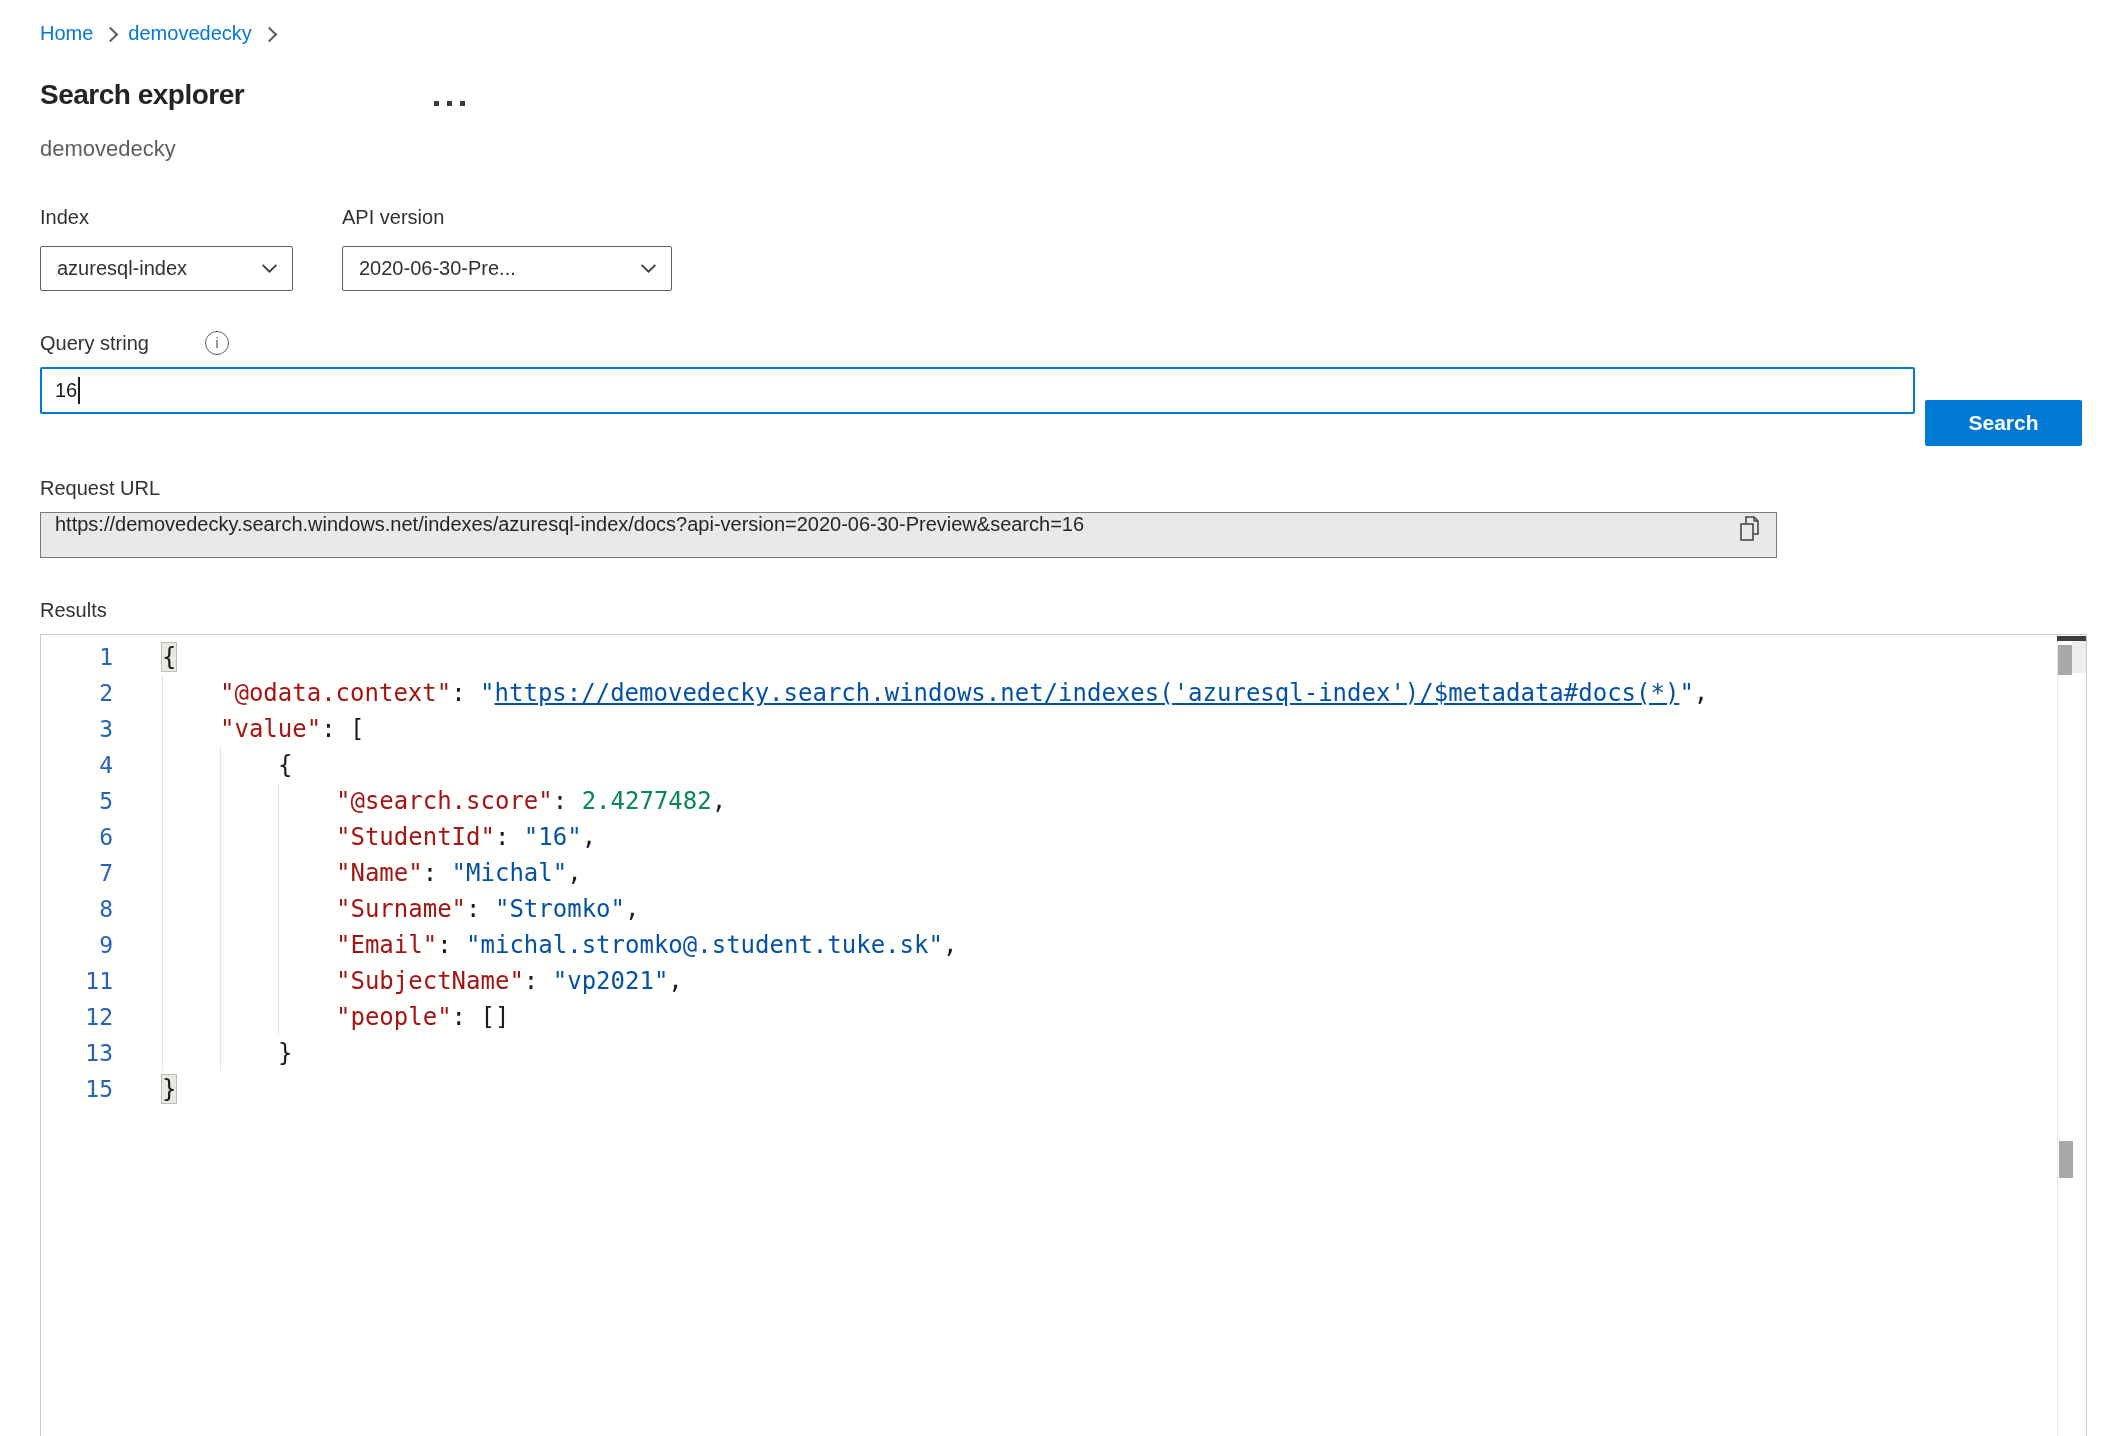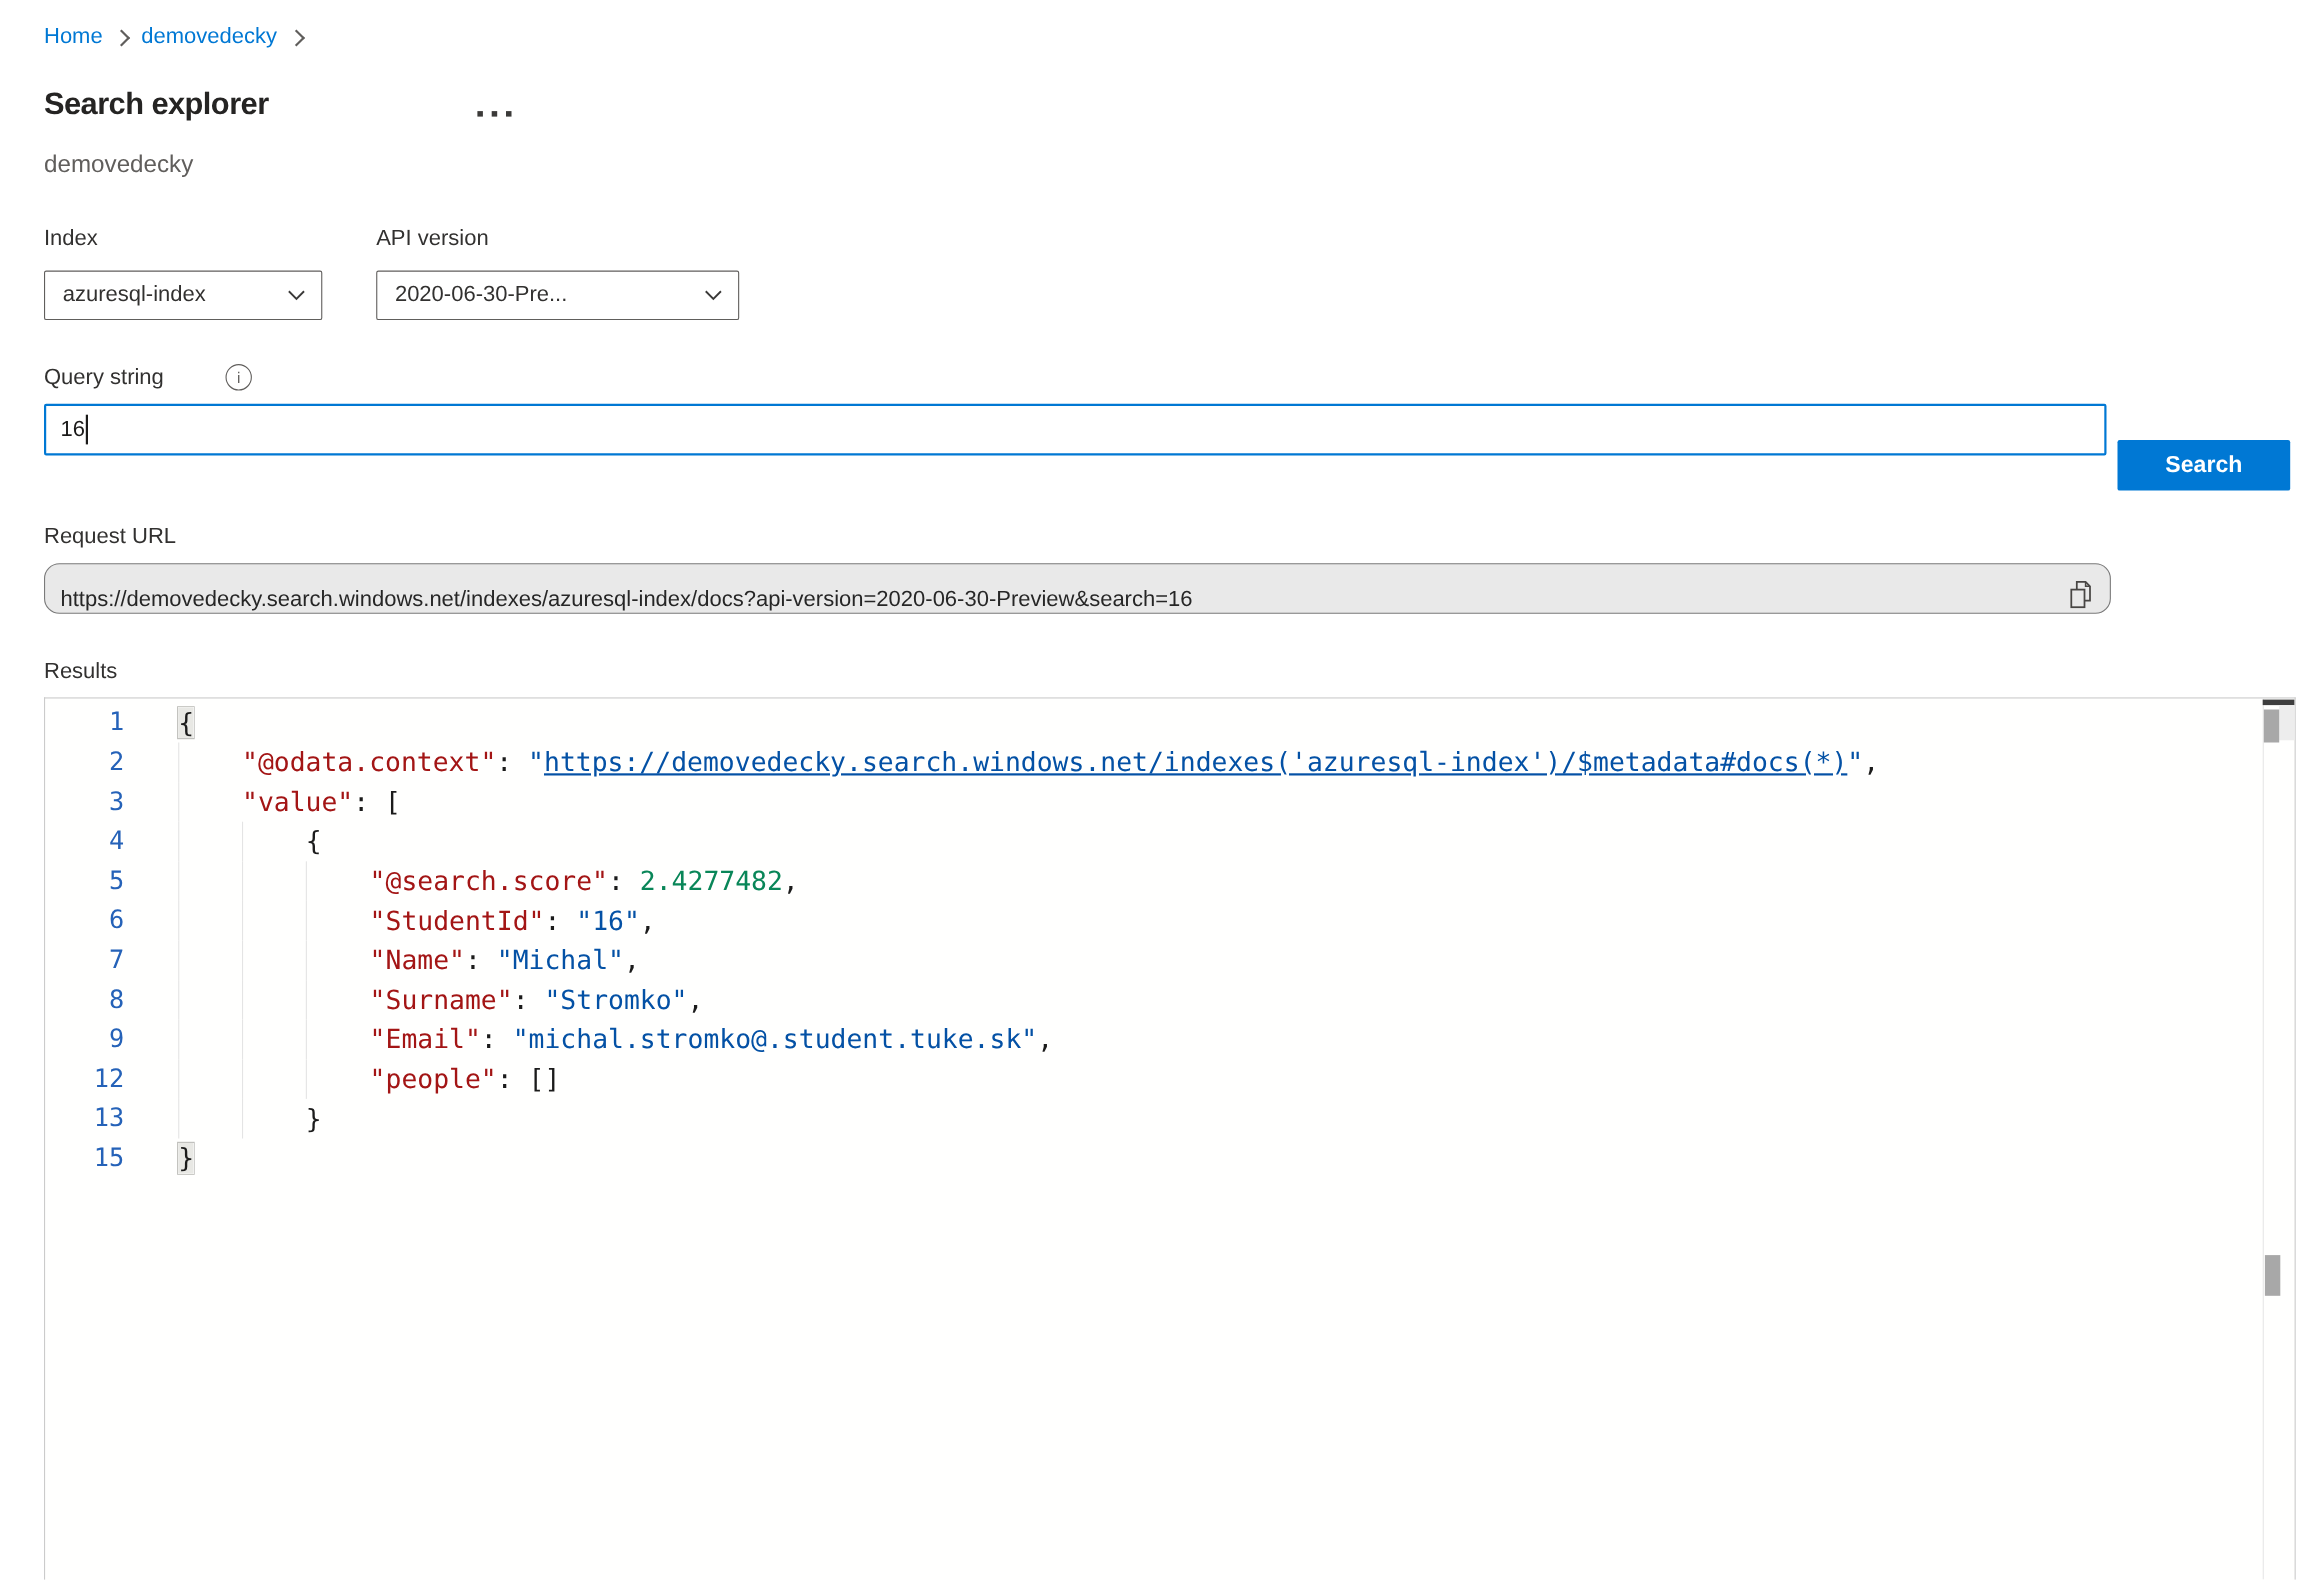"https://demovedecky.search.windows.net/indexes/a" .url-box { align-items: flex-end -> flex-start; border-radius: 14px -> 0; width: 1879px -> 1737px }
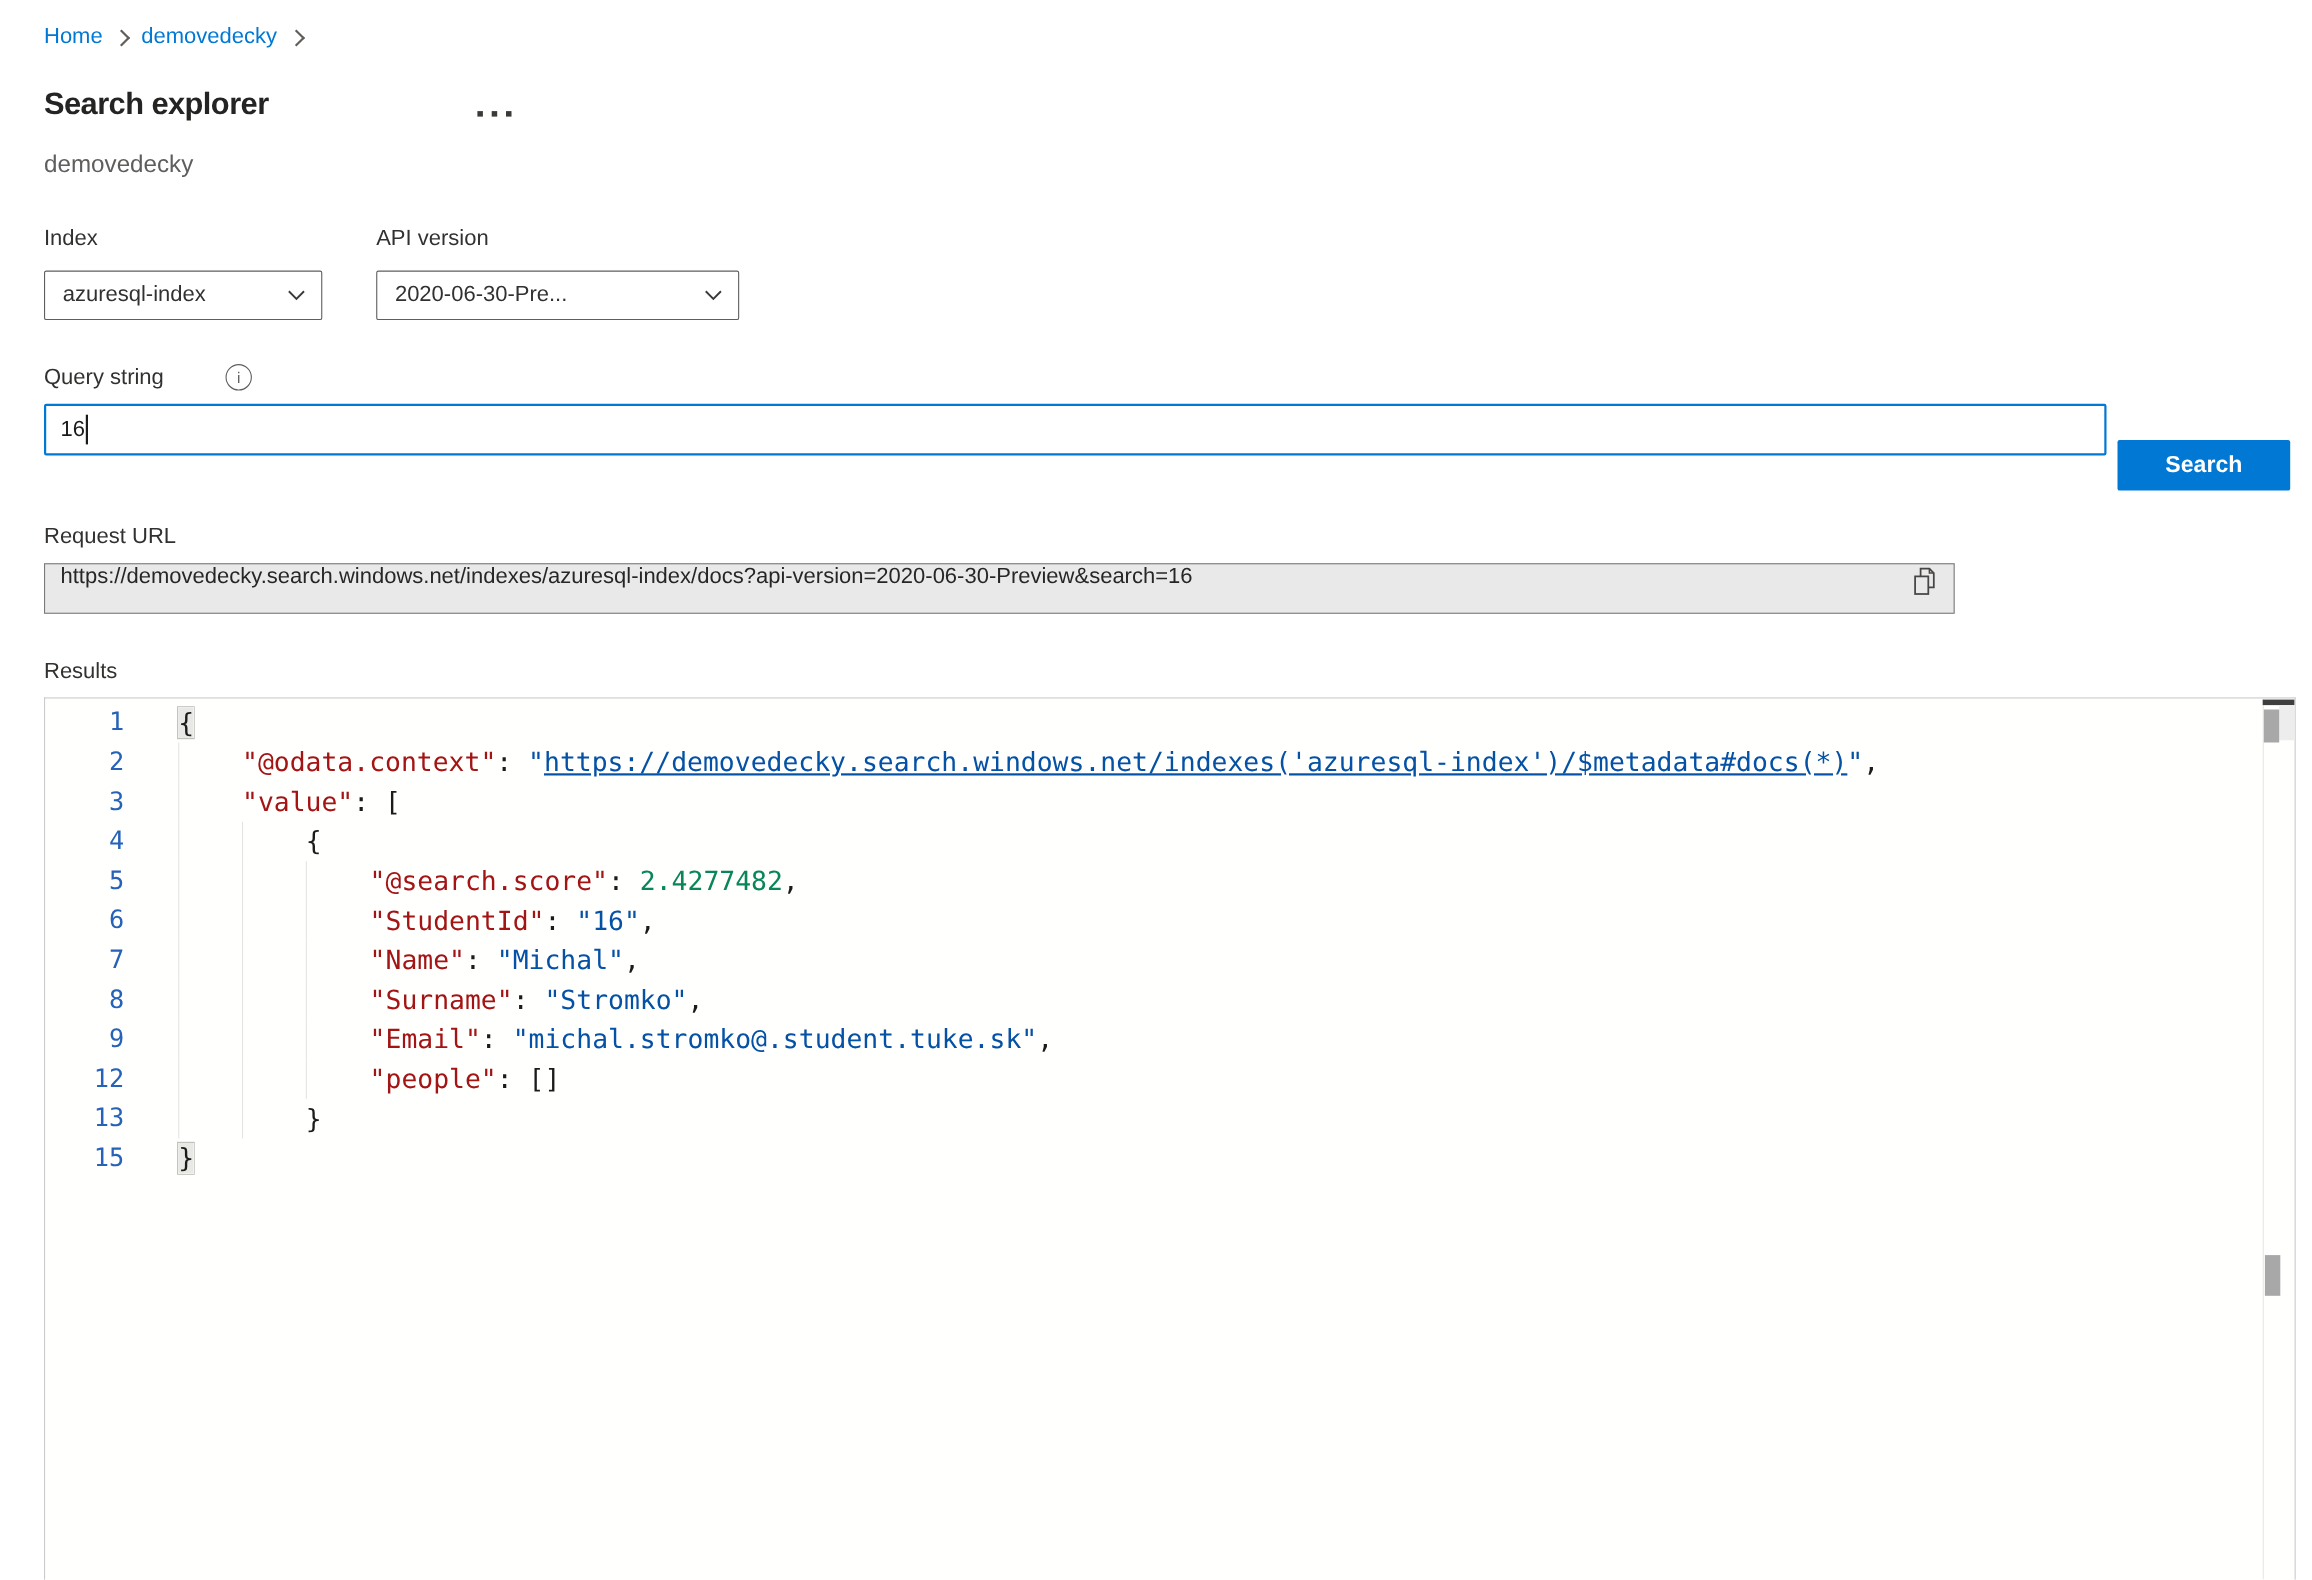"11" div.code-line { html: none -> <div> <span>11</span> <span><i></i><i></i><i></i><span><span>"SubjectName"</span><span>: </span><span>"vp2021"</span><span>,</span></span></span> </div> }
